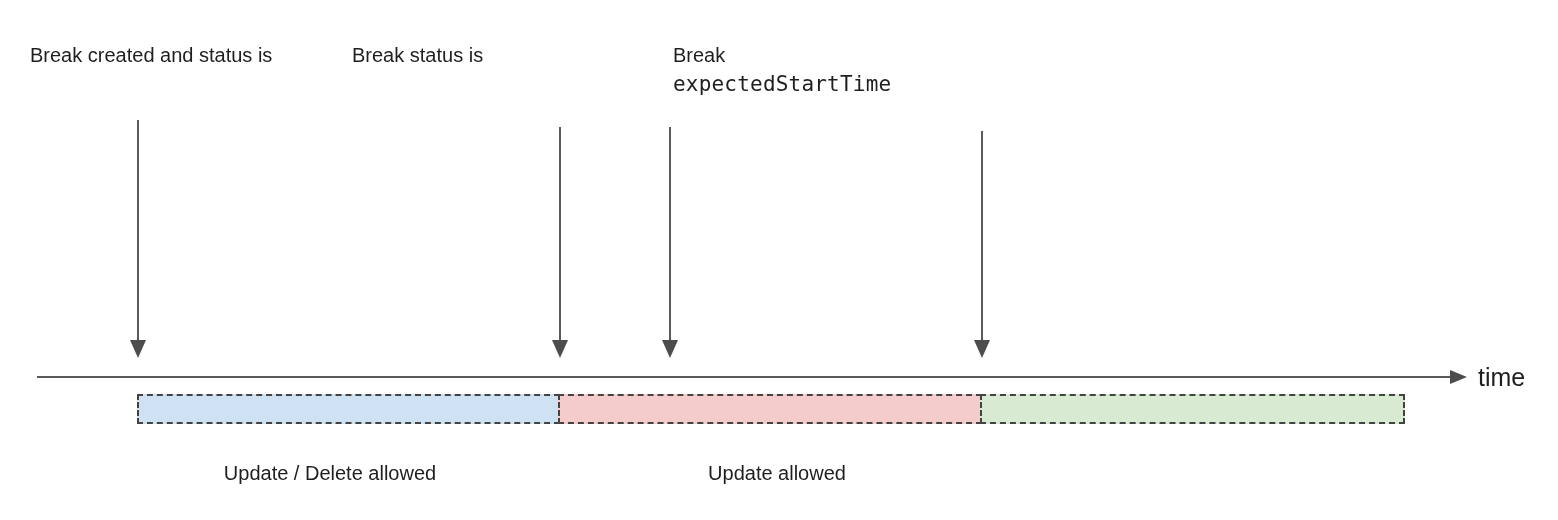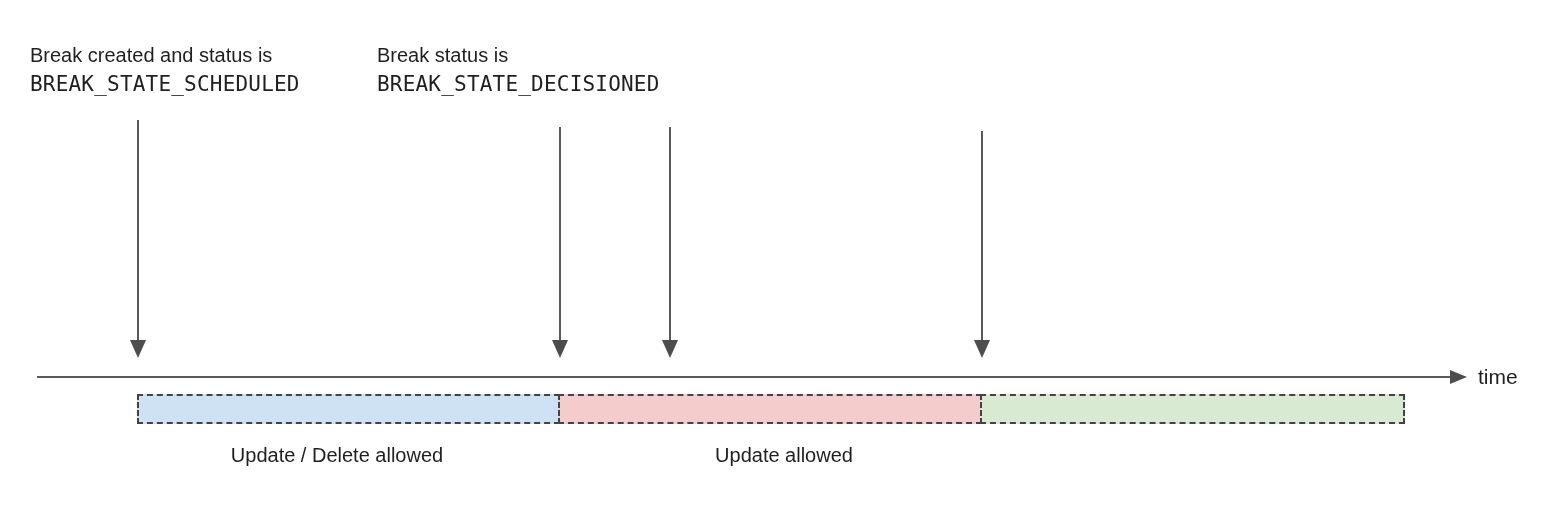"Break status is" #ann2 { margin-left: 25px -> none }
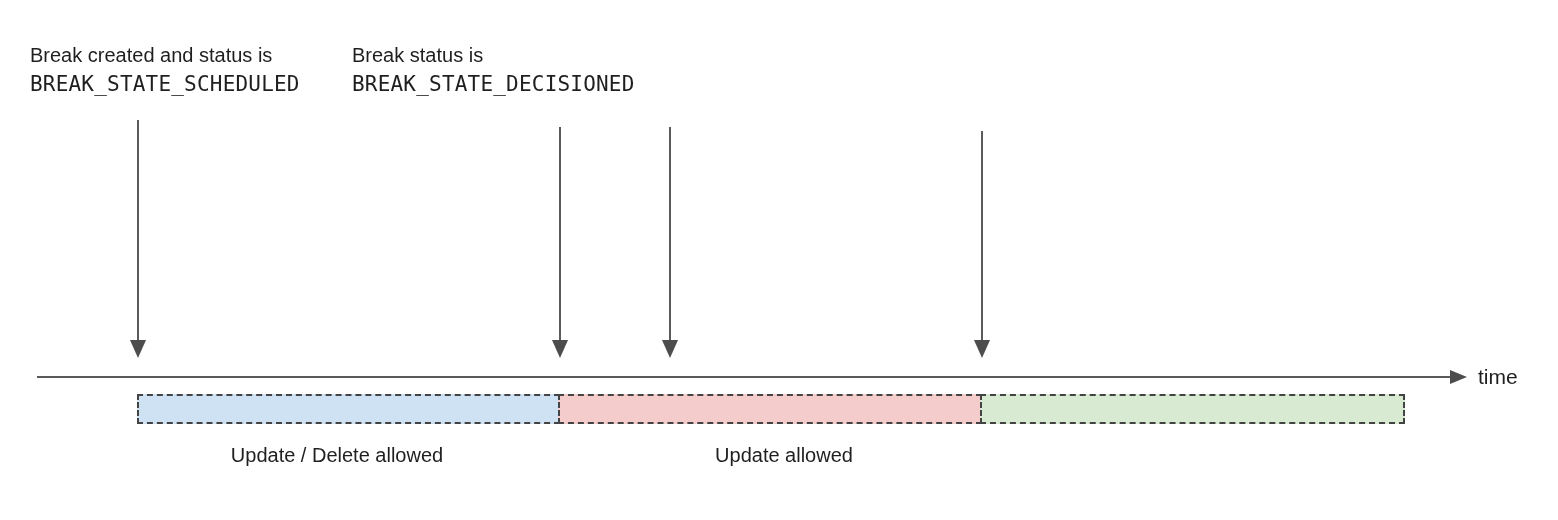"Break" div.ann { html: none -> <div> <span>Break</span><br> <span>expectedStartTime</span> </div> }
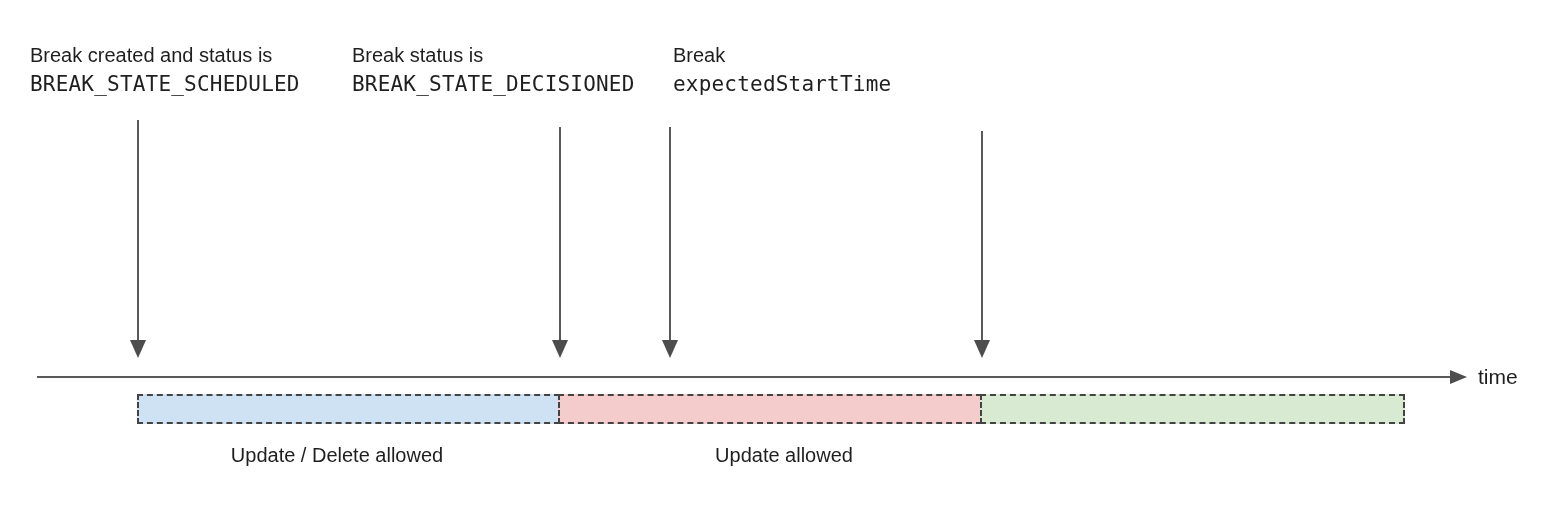"BREAK_STATE_SCHEDULED" span.code { html: <span>BREAK_STATE_SCHEDULED</span> -> none }
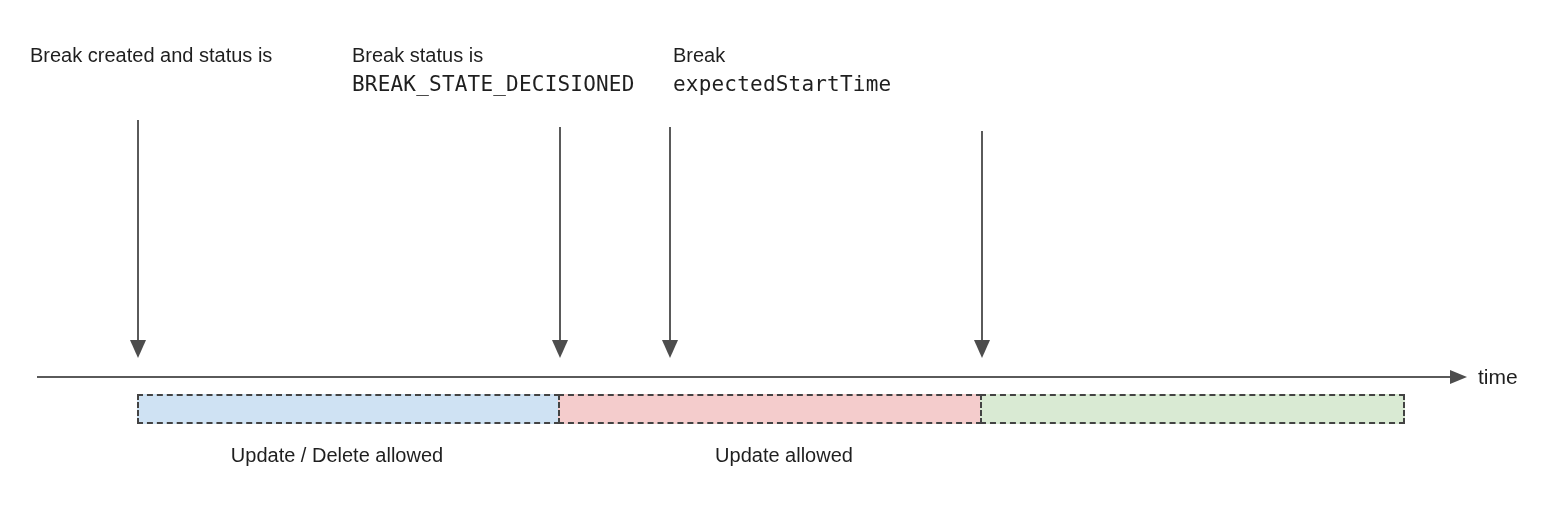"BREAK_STATE_DECISIONED" span.code { html: <span>BREAK_STATE_DECISIONED</span> -> none }
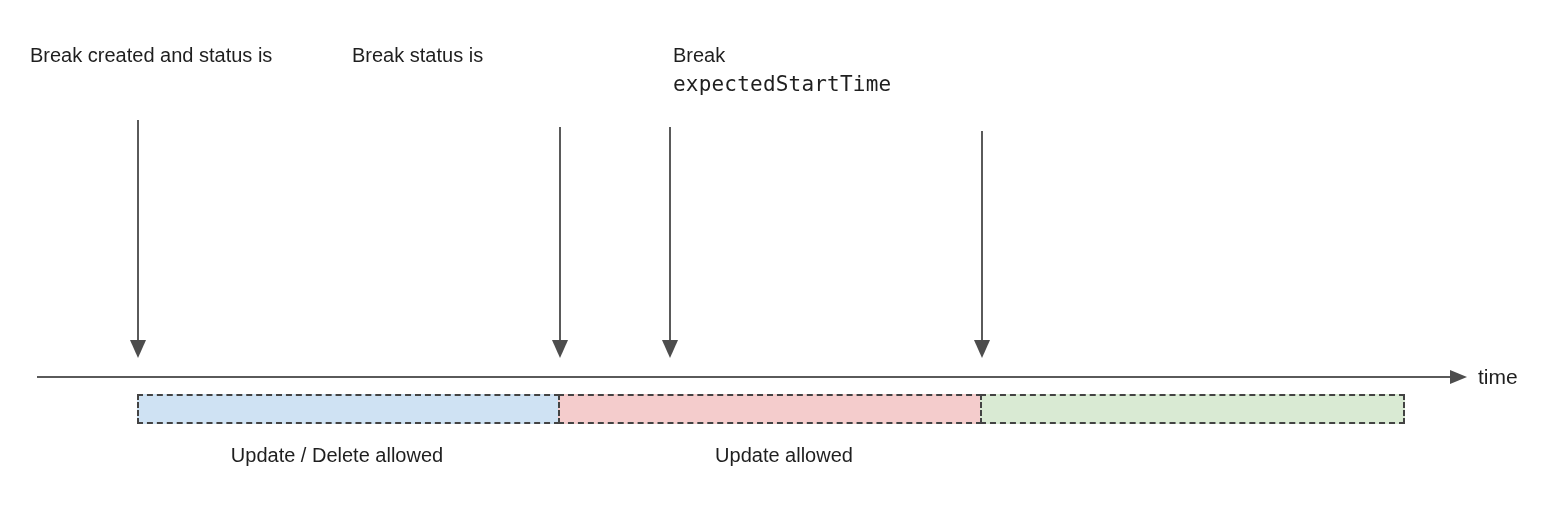"time" .tl-label { font-size: 21px -> 25px }
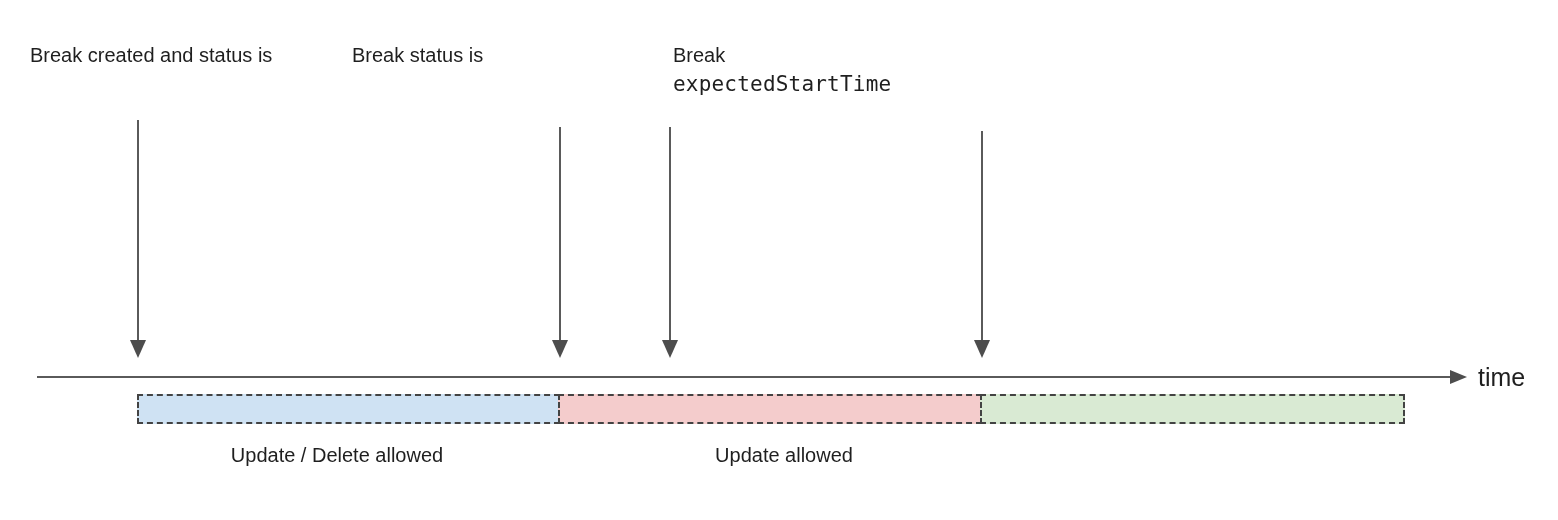"Update / Delete allowed" .seg-label { margin-left: 7px -> none; top: 442px -> 460px }
